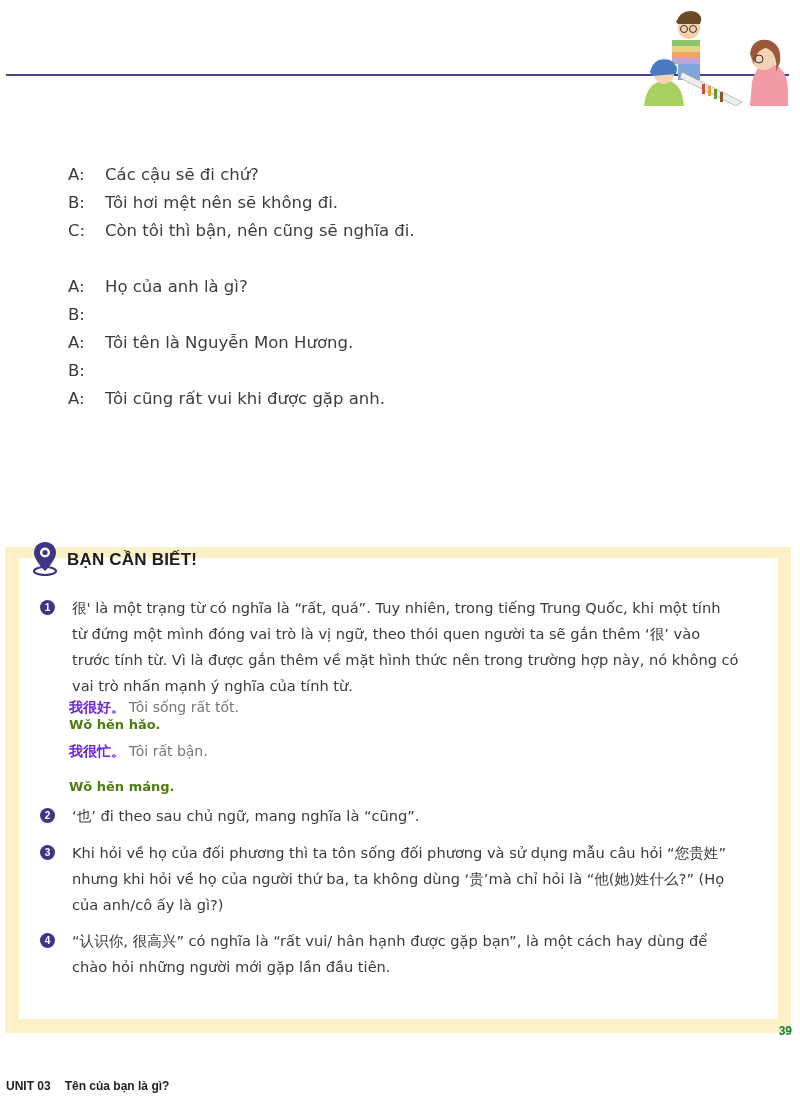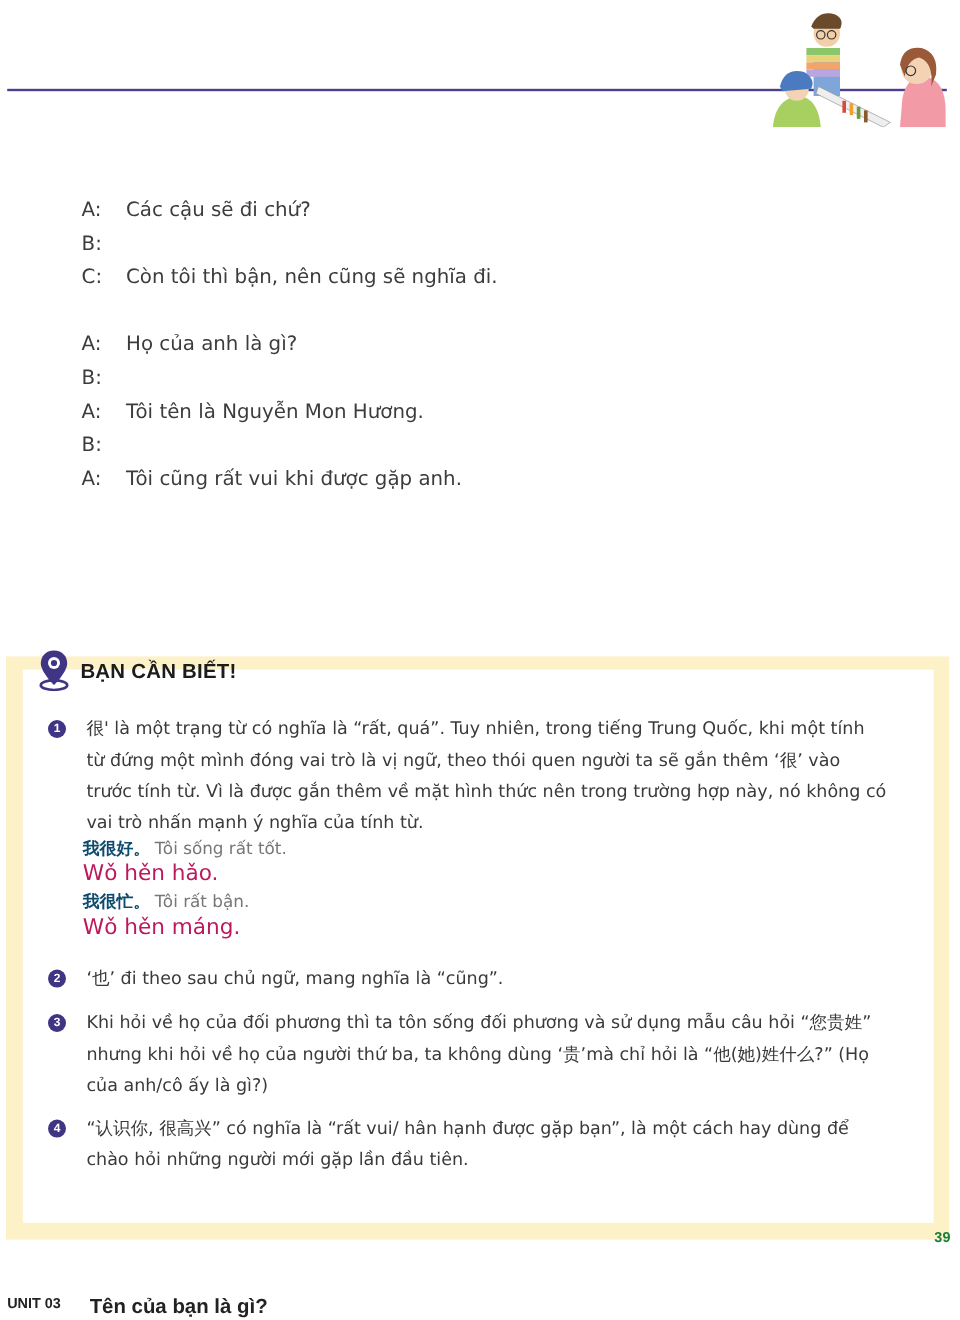"Tôi hơi mệt nên sẽ" span { html: none -> <span>Tôi hơi mệt nên sẽ không đi.</span> }
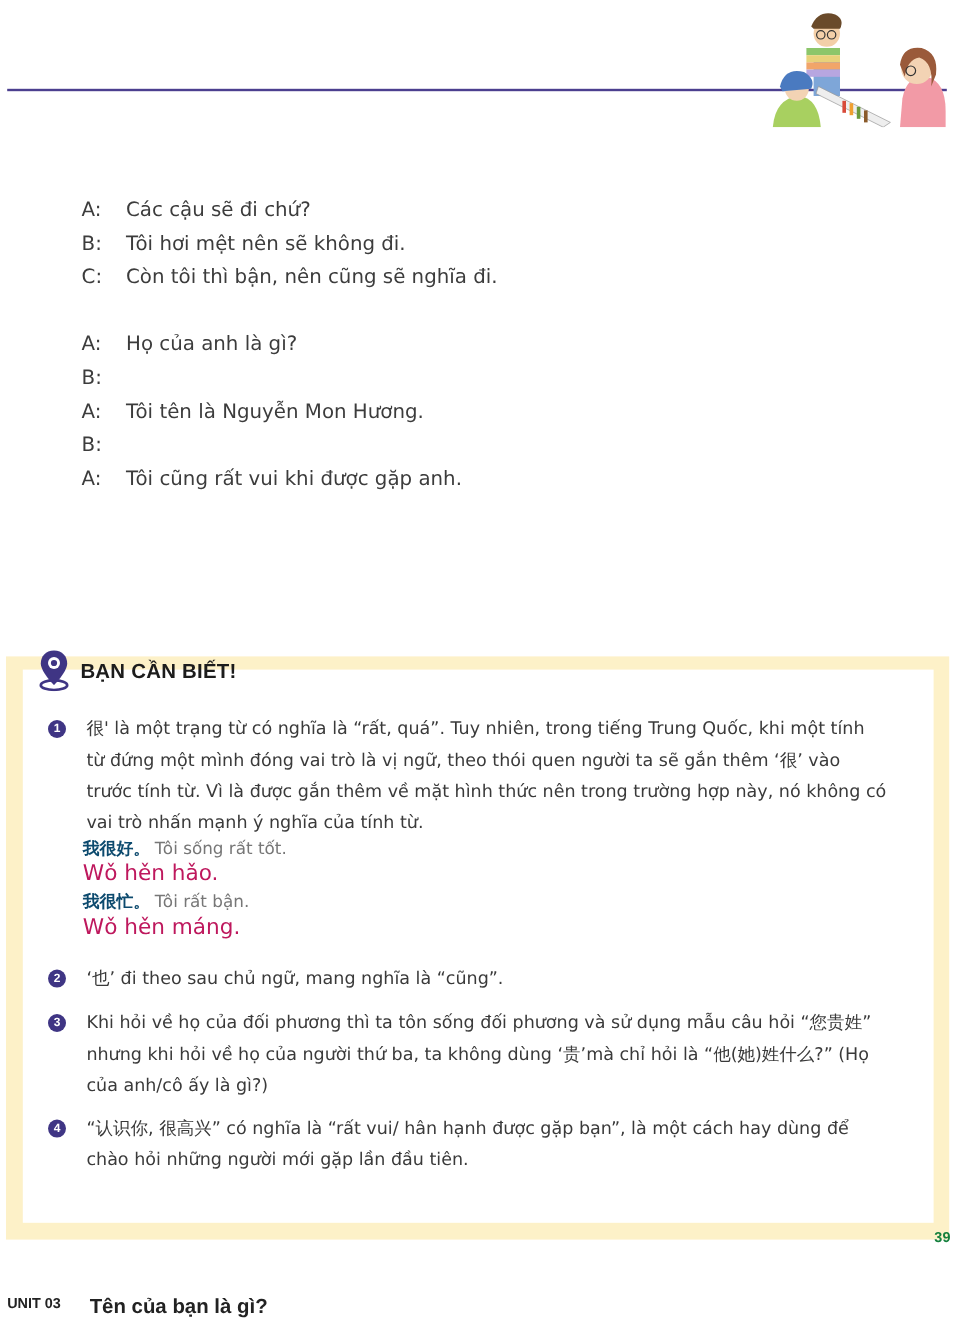"我很好。" .ex .zh { color: #0c4a6e -> #6d28d9 }
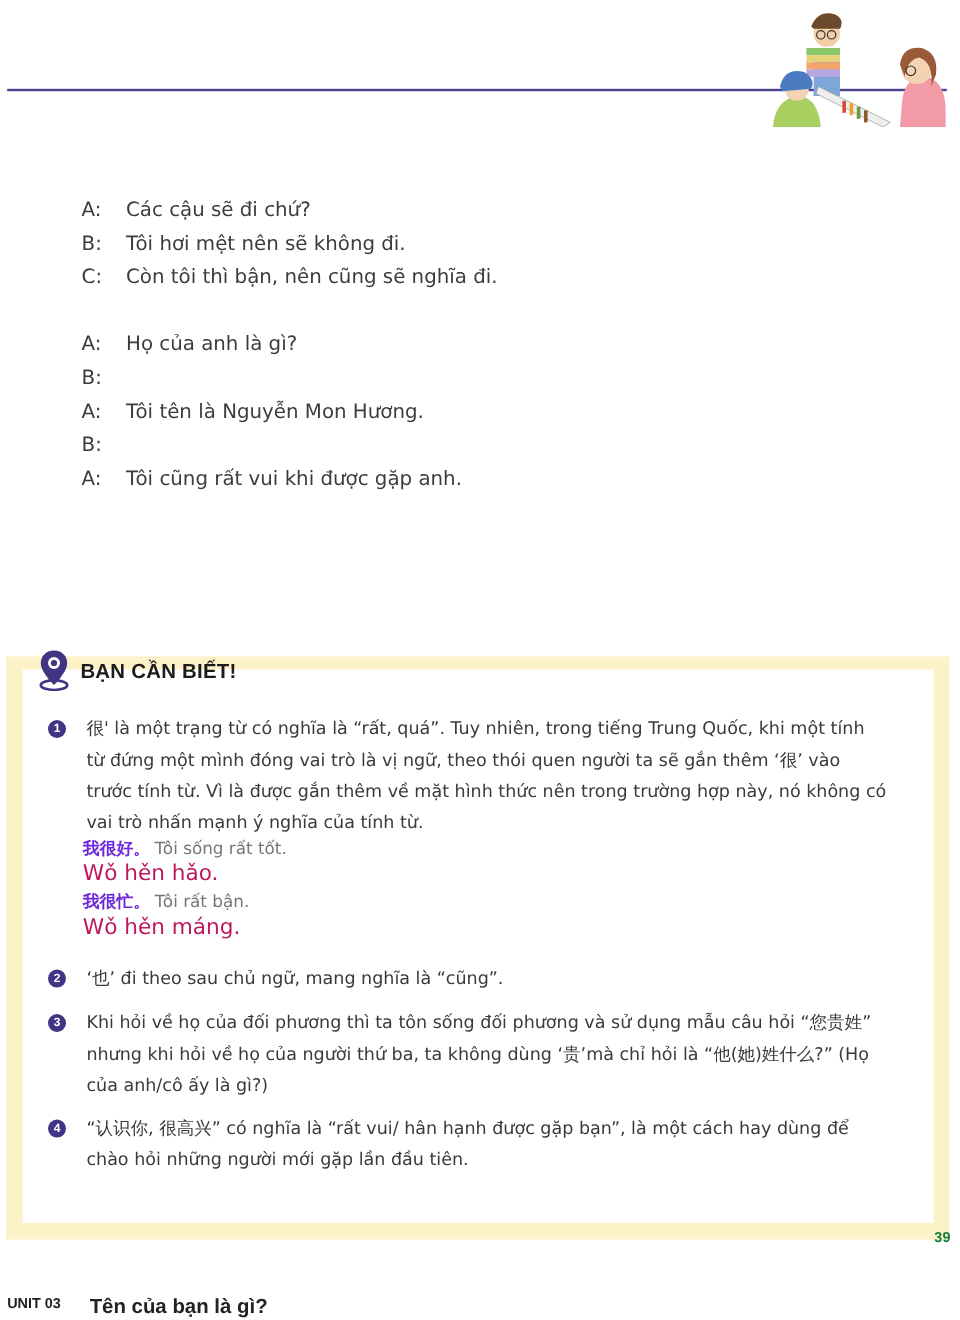"Wǒ hěn hǎo." .ex .py { color: #be185d -> #4d7c0f; font-size: 18px -> 13px; font-weight: none -> bold }
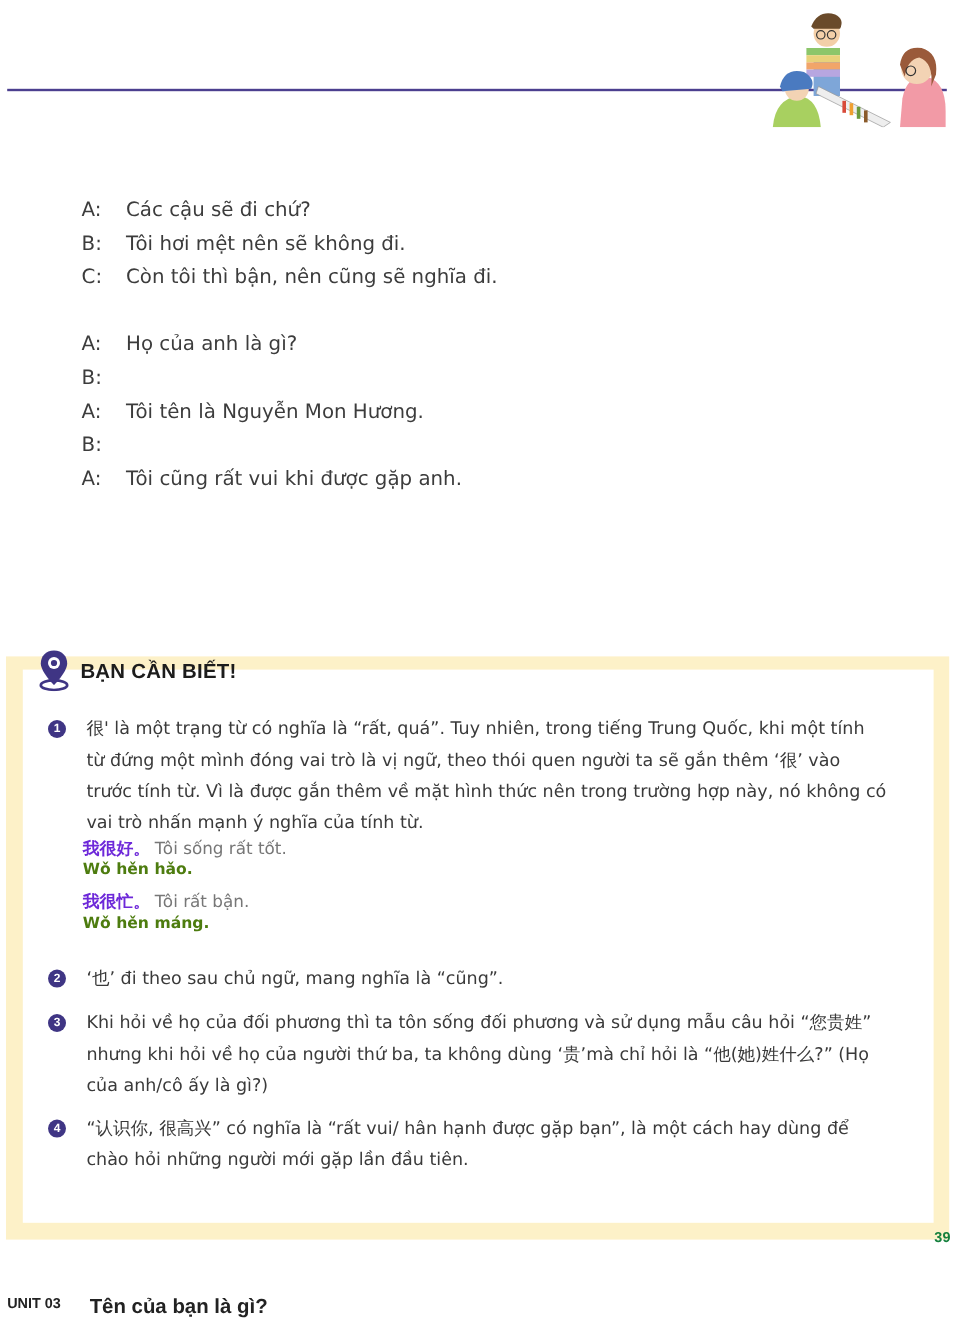"Wǒ hěn máng." div.py { margin-top: 1px -> 18px }
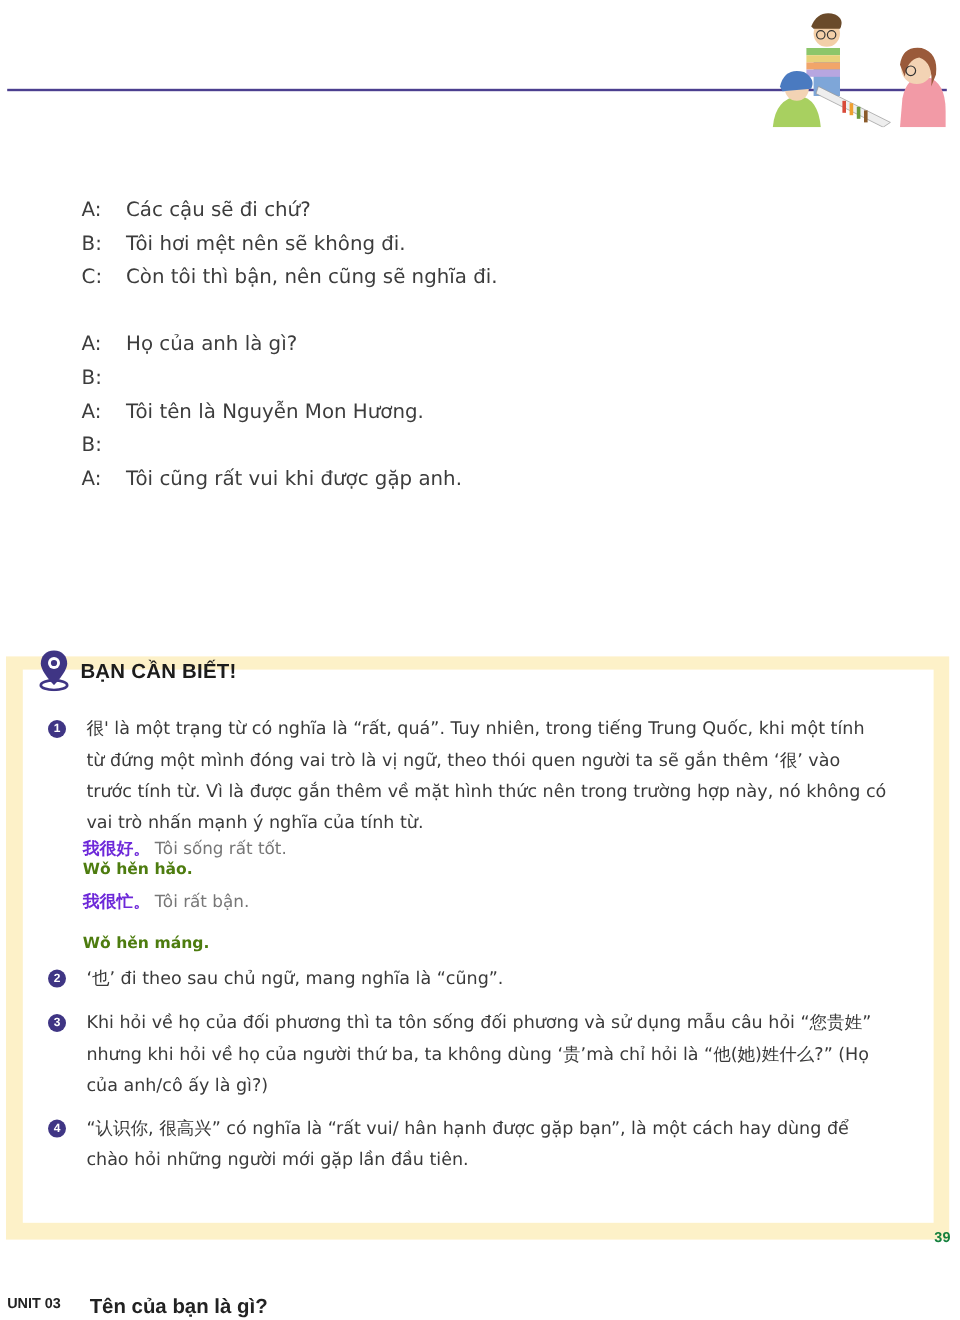"UNIT 03" .footer { gap: 10px -> none }
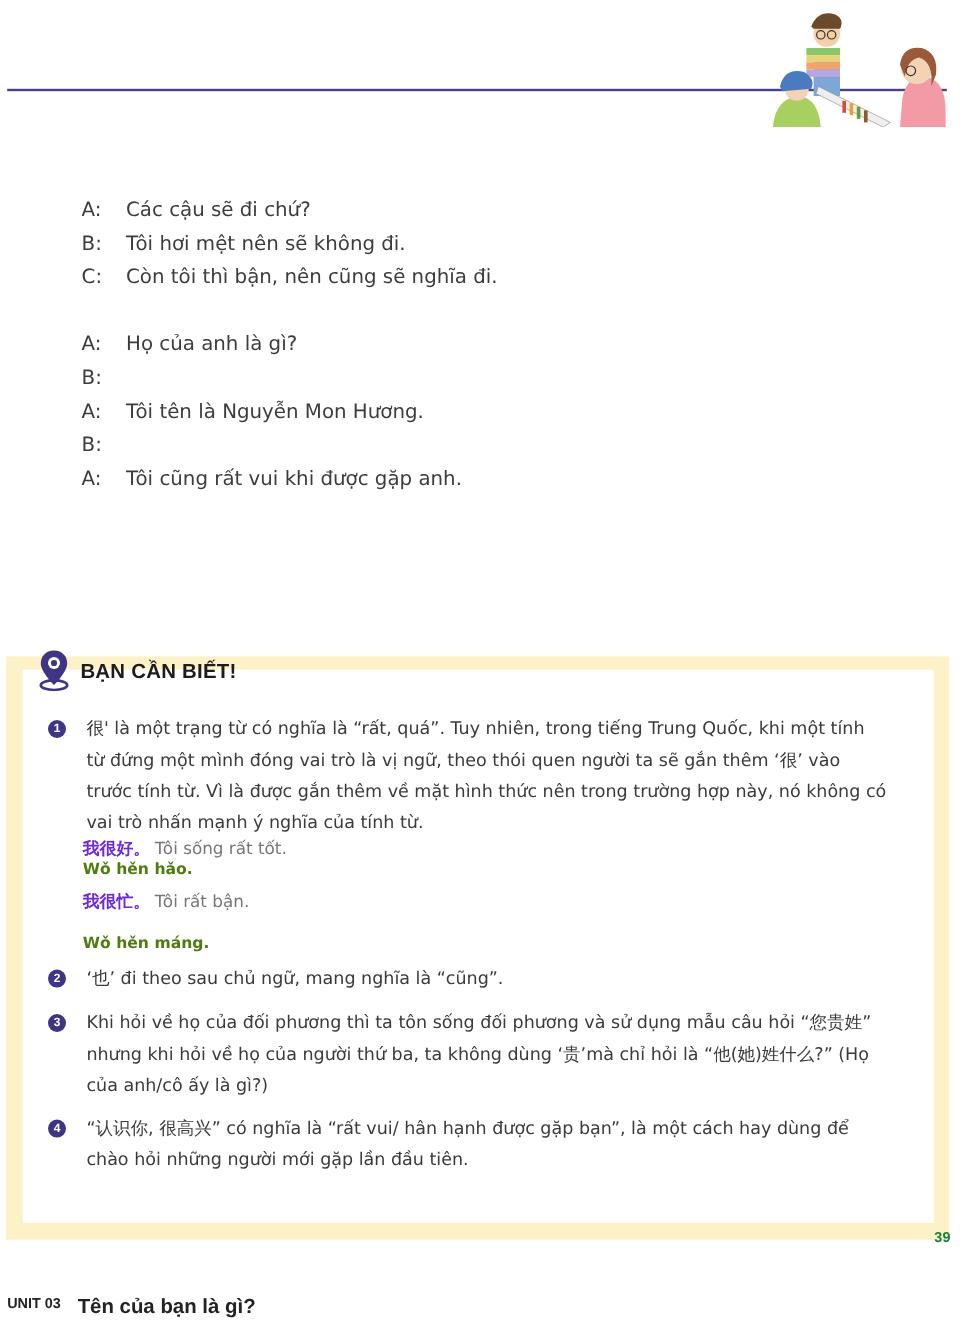"Tên của bạn là gì?" .footer .ttl { font-size: 17px -> 12px }
